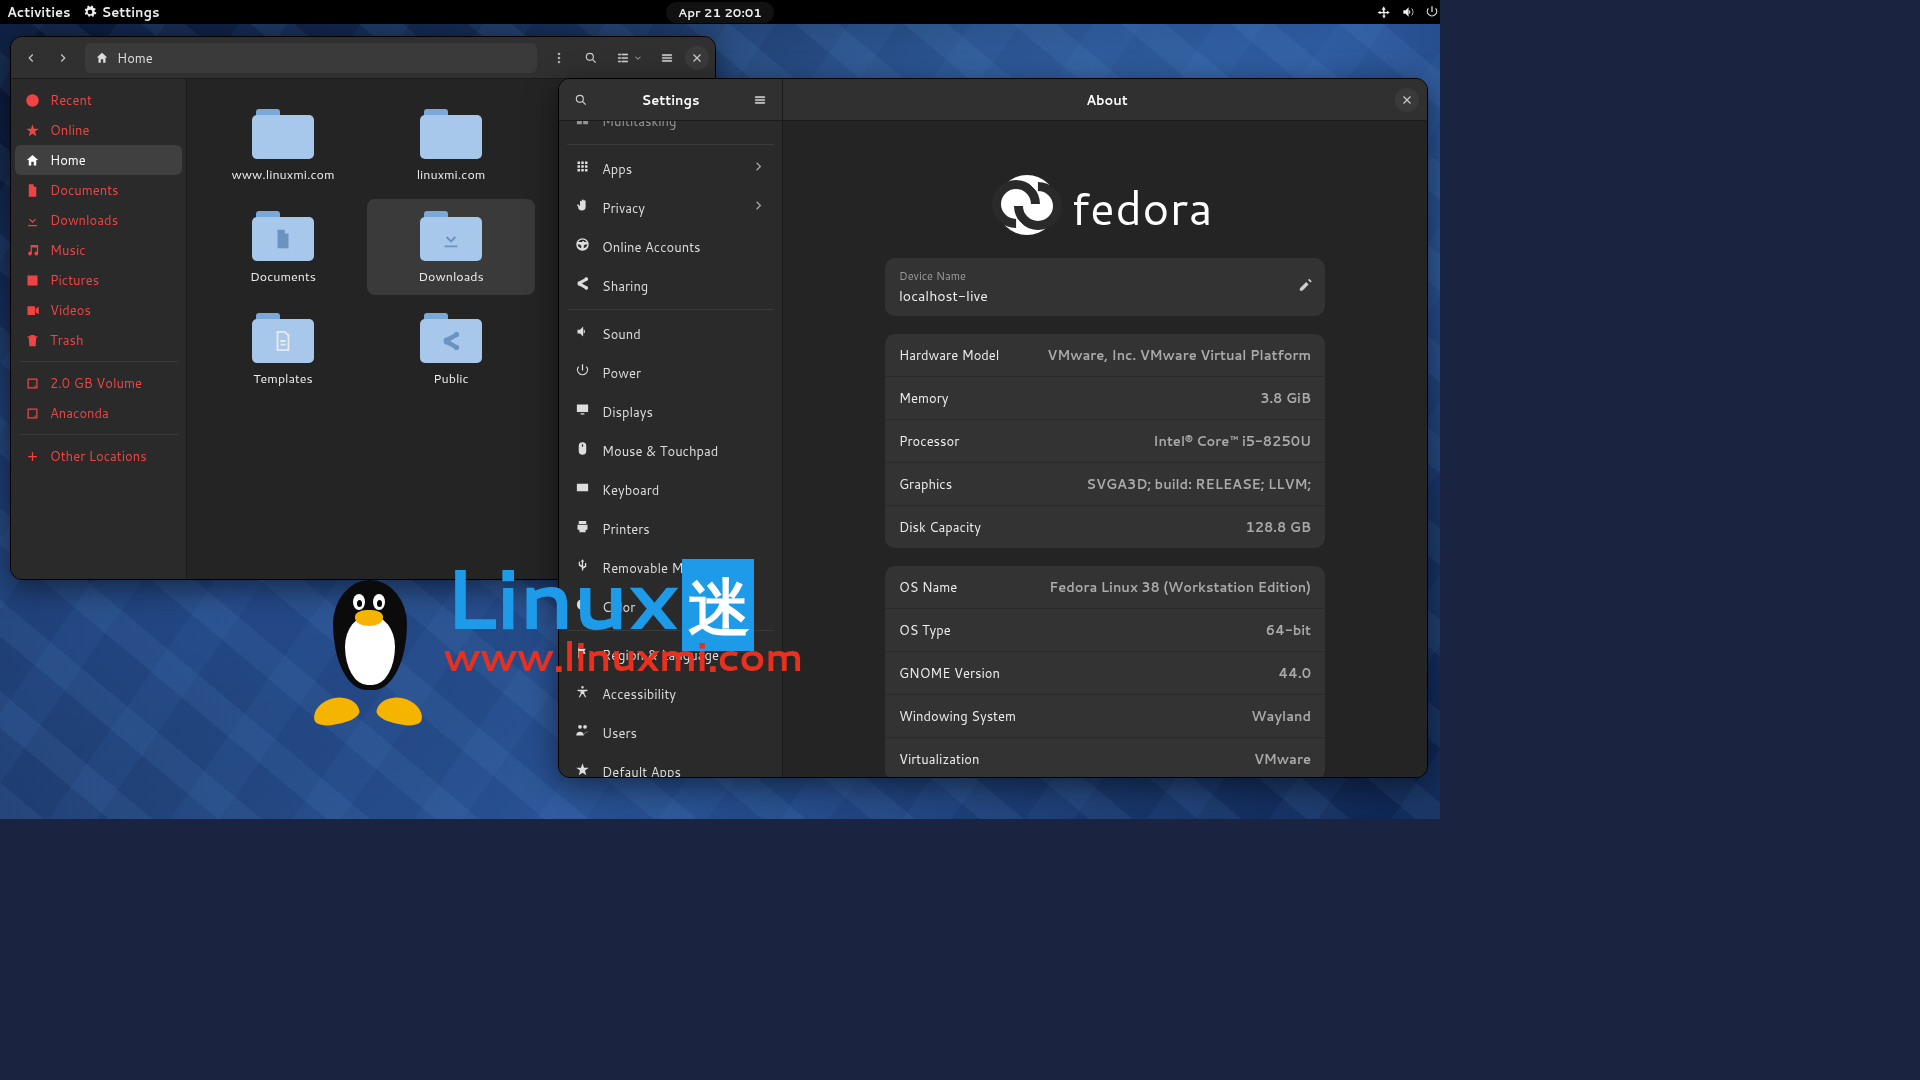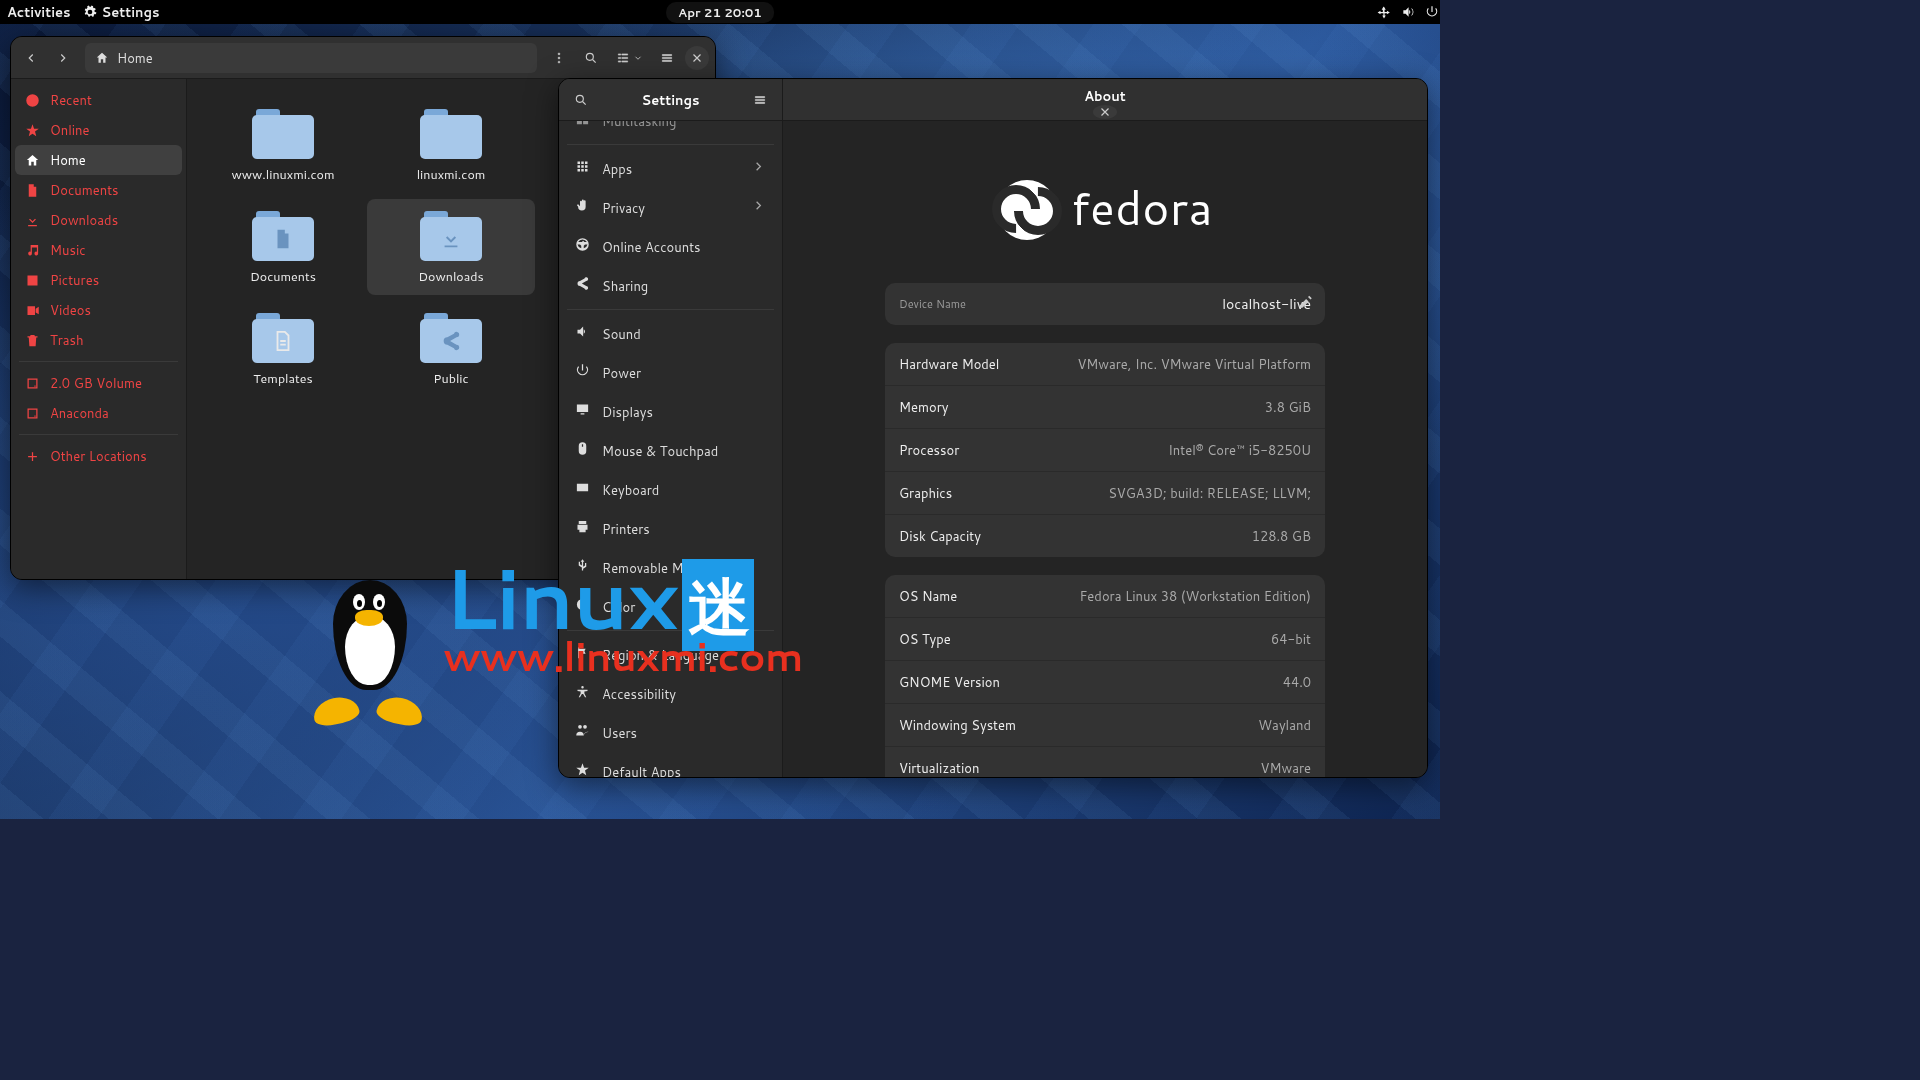"About" #settings .main .hb { flex-direction: column -> none; padding: 8px 8px -> 0 8px }
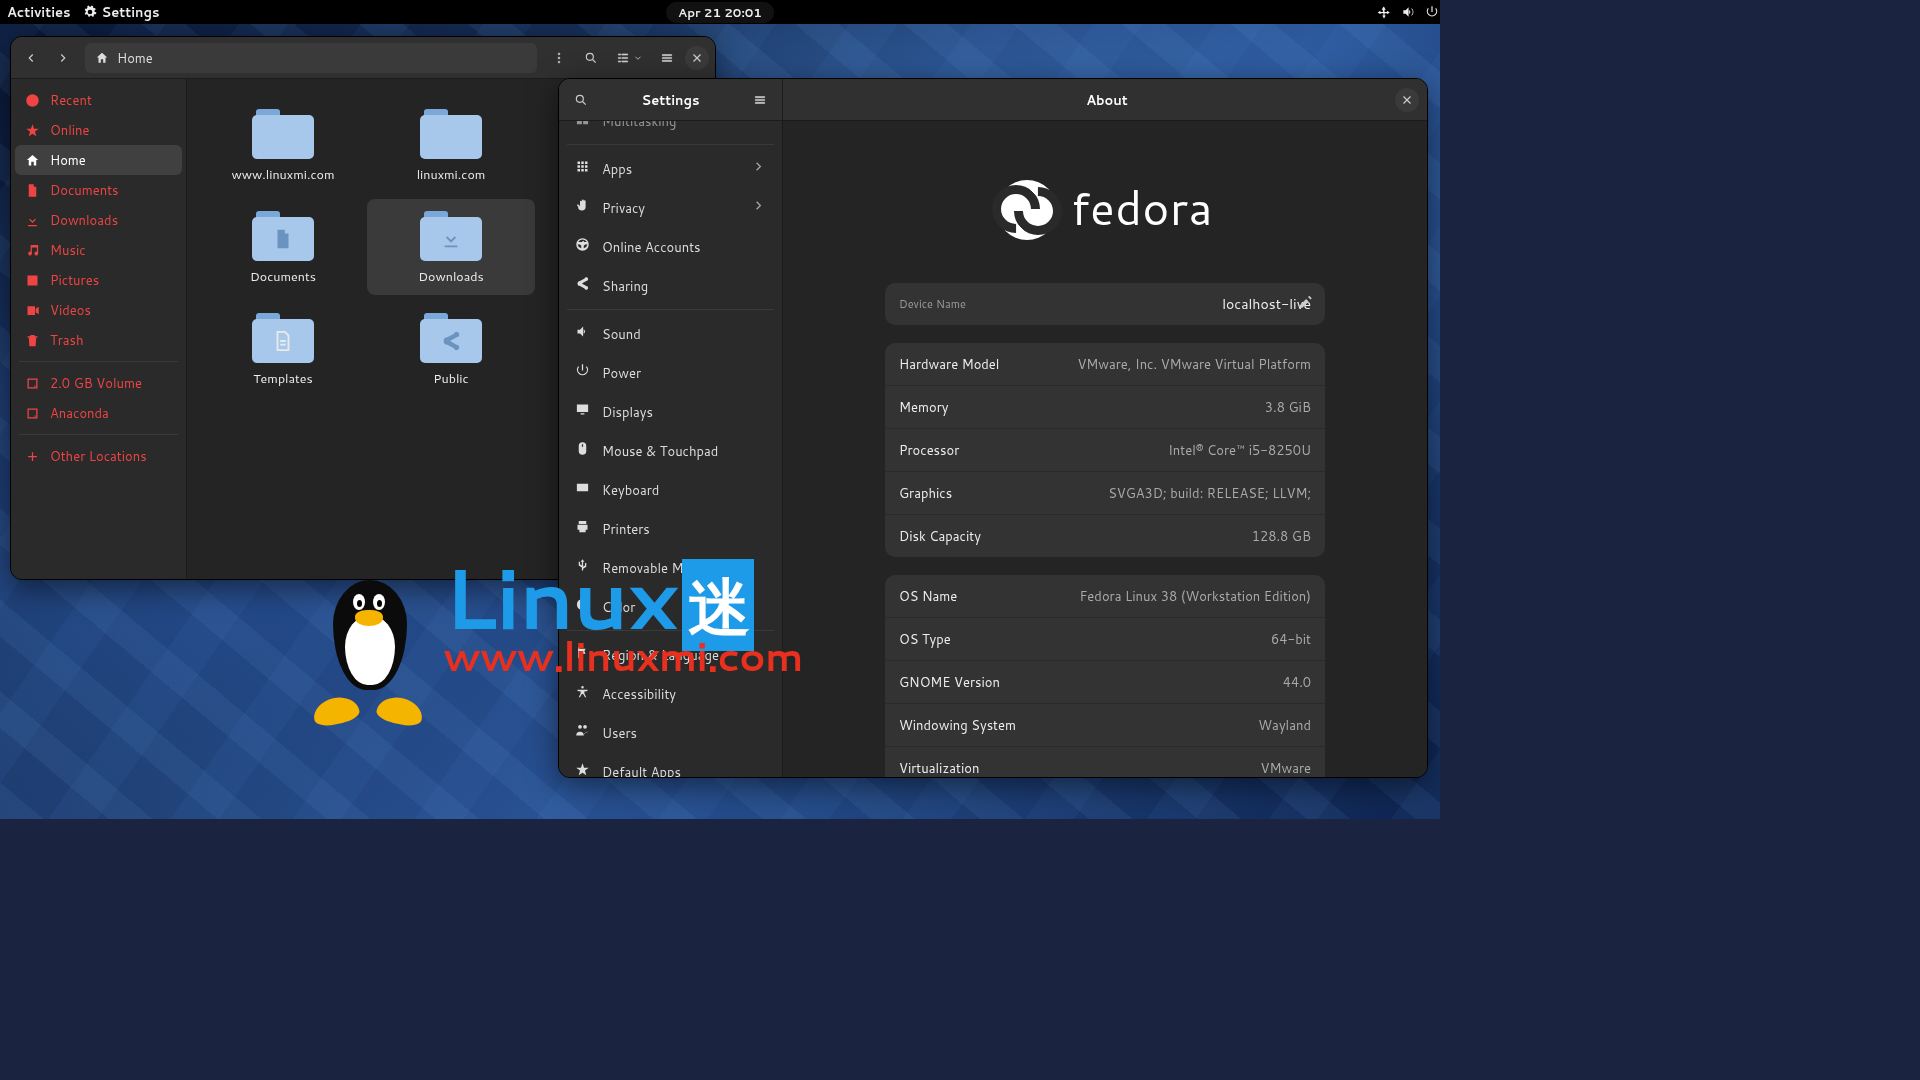"fedora" #settings .logo { align-items: flex-end -> flex-start; margin: 36px 0 43px -> 36px 0 18px }
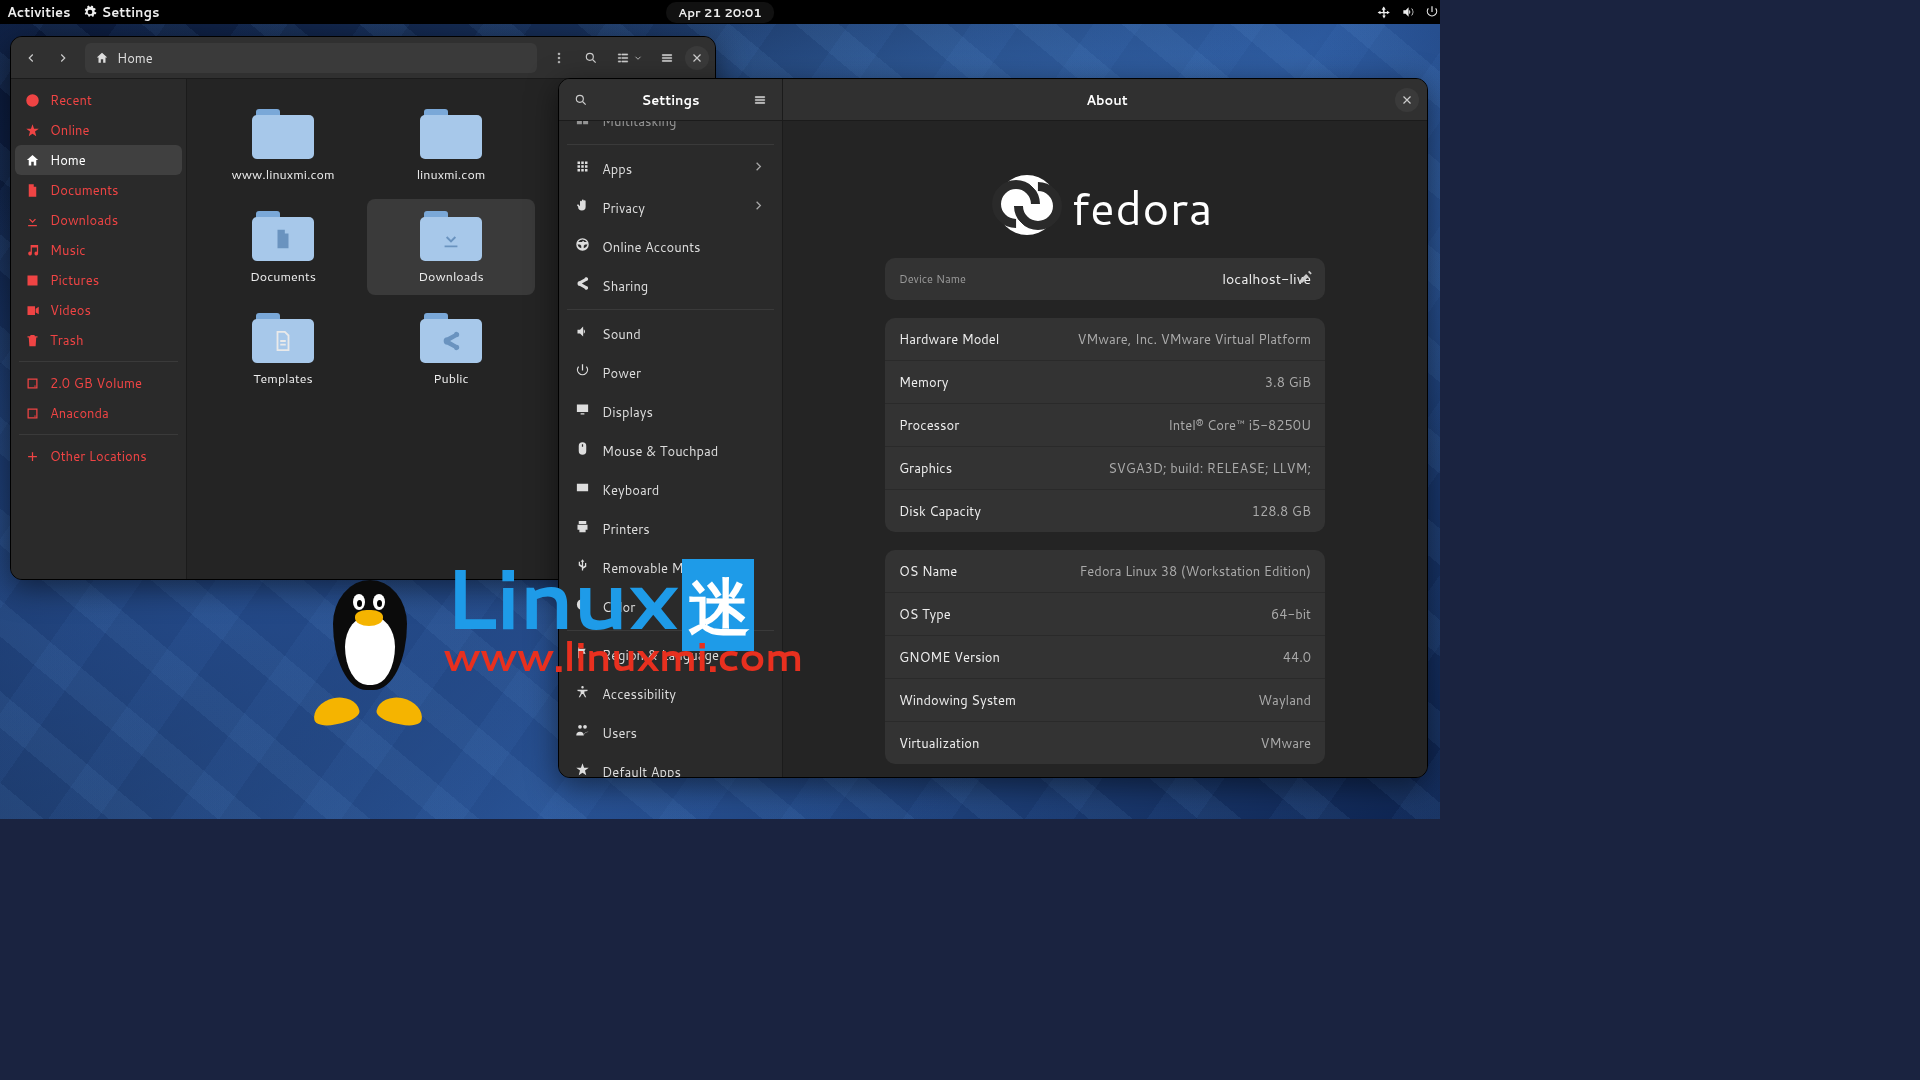"Device Name" #settings .devname { align-items: center -> flex-start; flex-direction: row -> column }
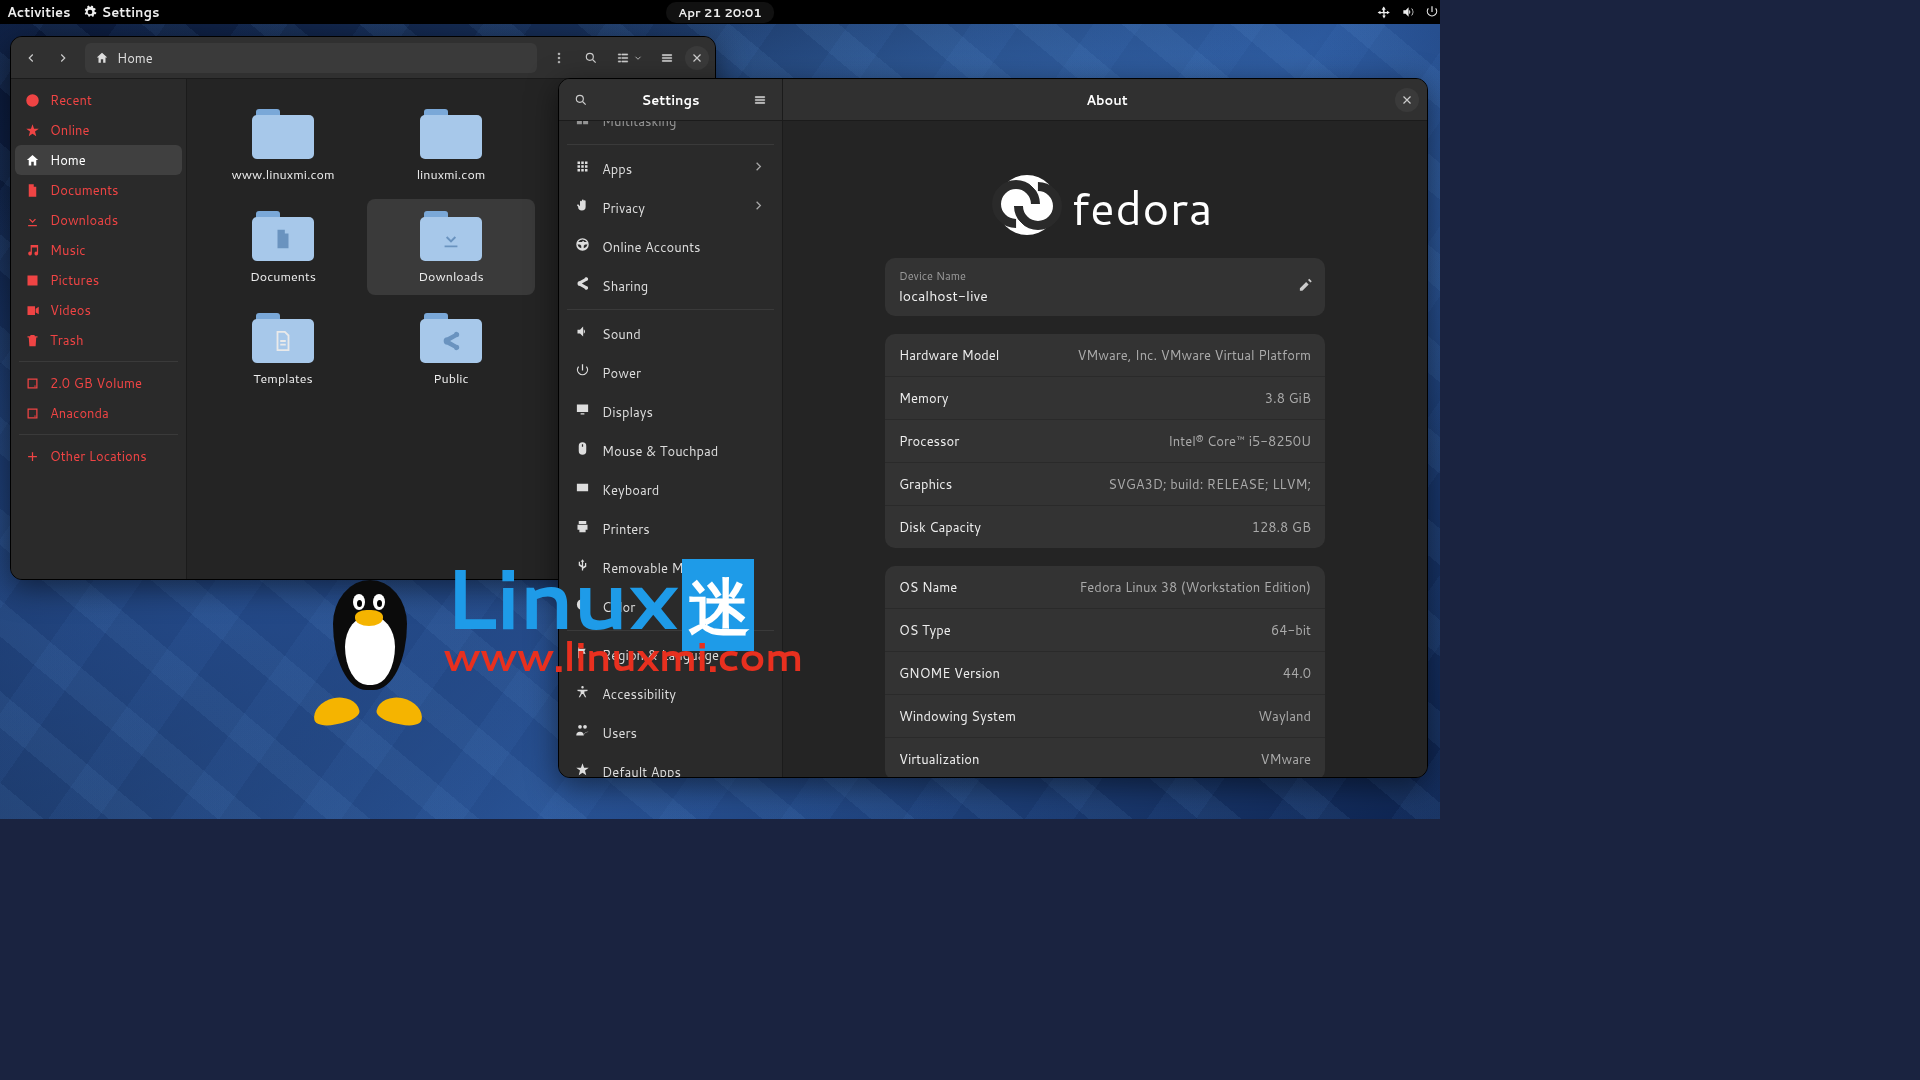"VMware, Inc. VMware Virtual Platform" #settings .row .v { font-weight: none -> bold }
